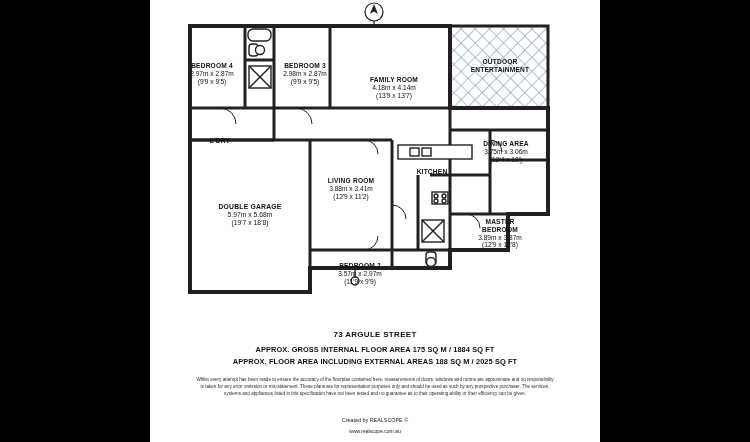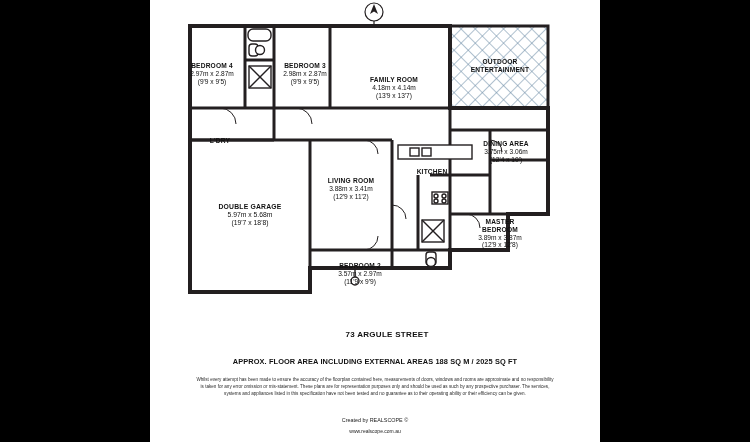"73 ARGULE STREET" div.foot { margin-left: 12px -> none }
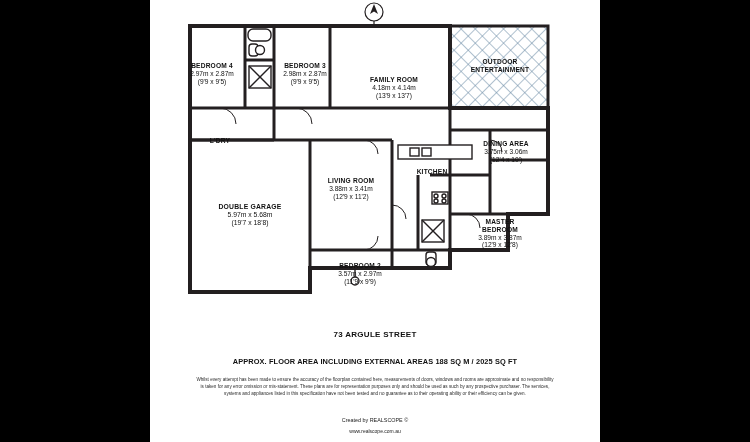"APPROX. GROSS INTERNAL FLOOR AREA" div.foot { html: none -> <div>APPROX. GROSS INTERNAL FLOOR AREA 175 SQ M / 1884 SQ FT</div> }
